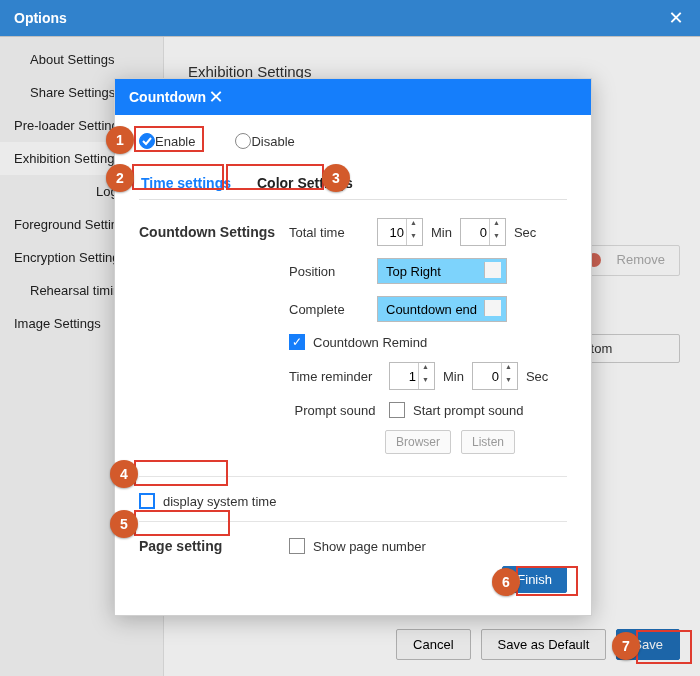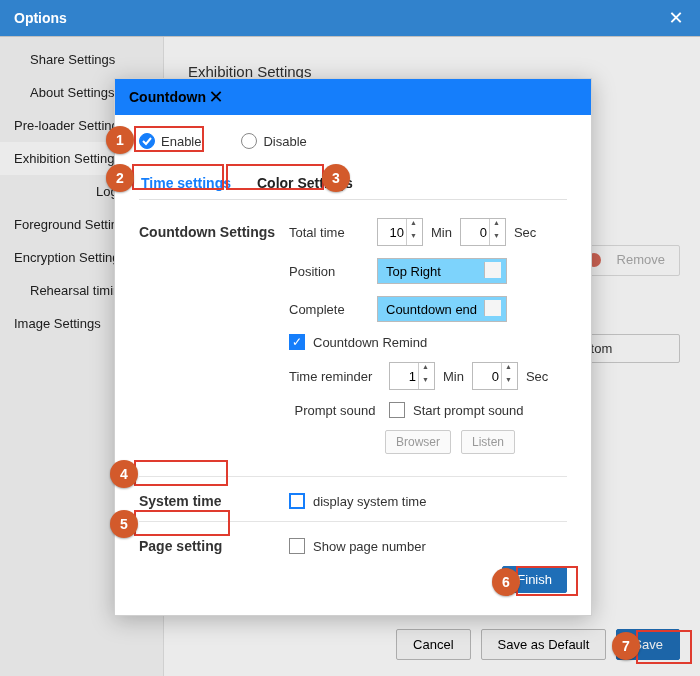"Share Settings" div.sidebar-item { order: before "About Settings" -> after "About Settings" }
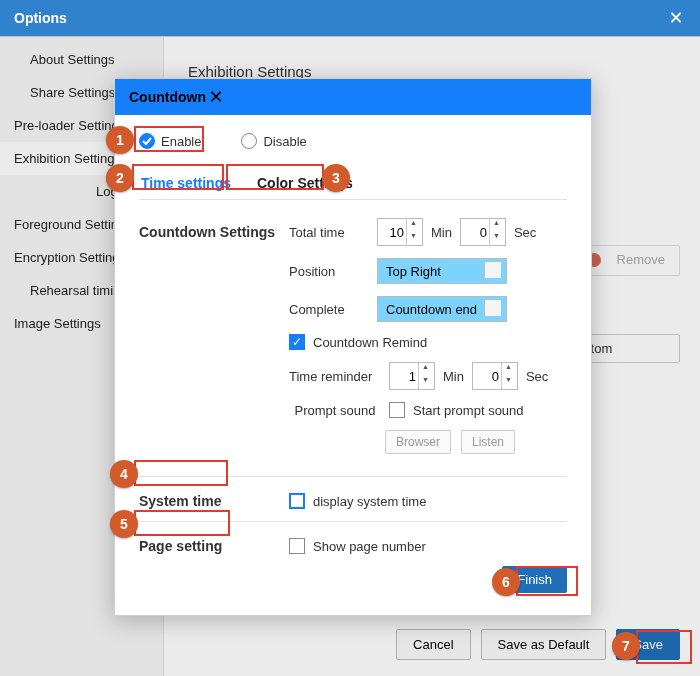"Countdown" .dialog-header { color: #000000 -> #ffffff }
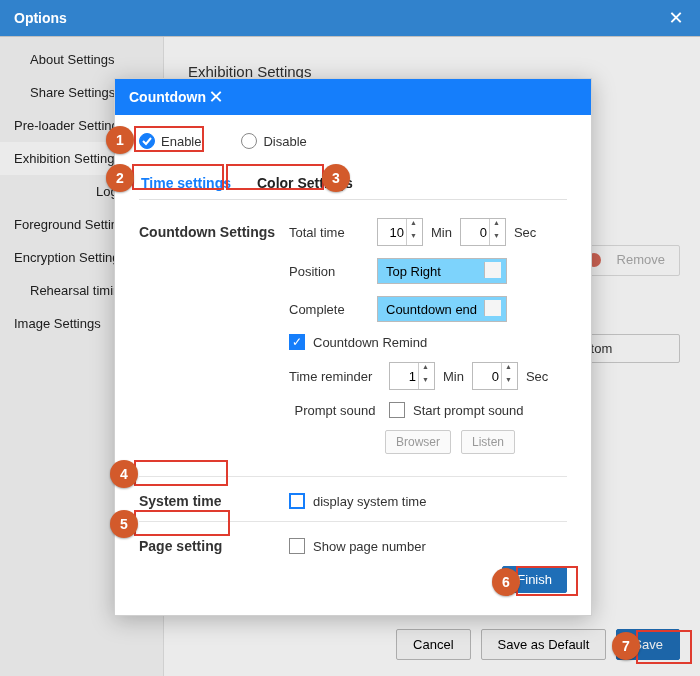"Enable" .radio { gap: 6px -> none }
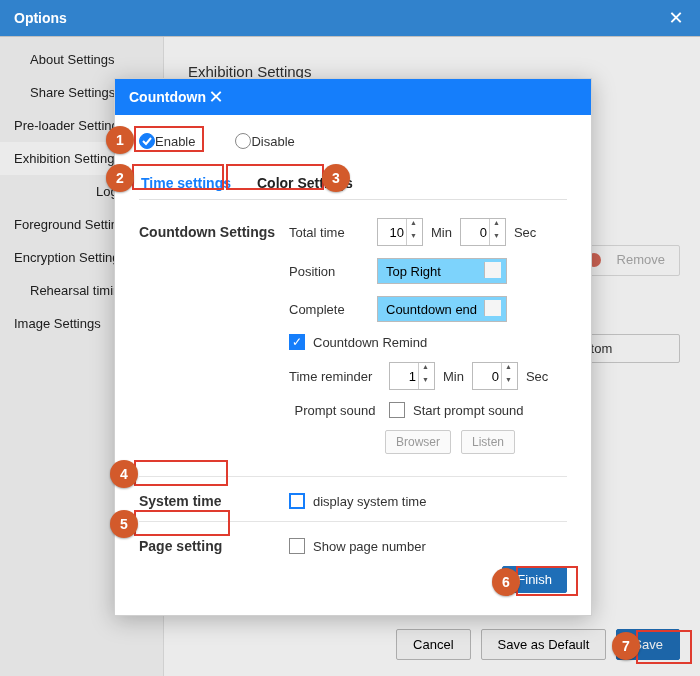"System time" div.label { html: <div>System time</div> -> none }
